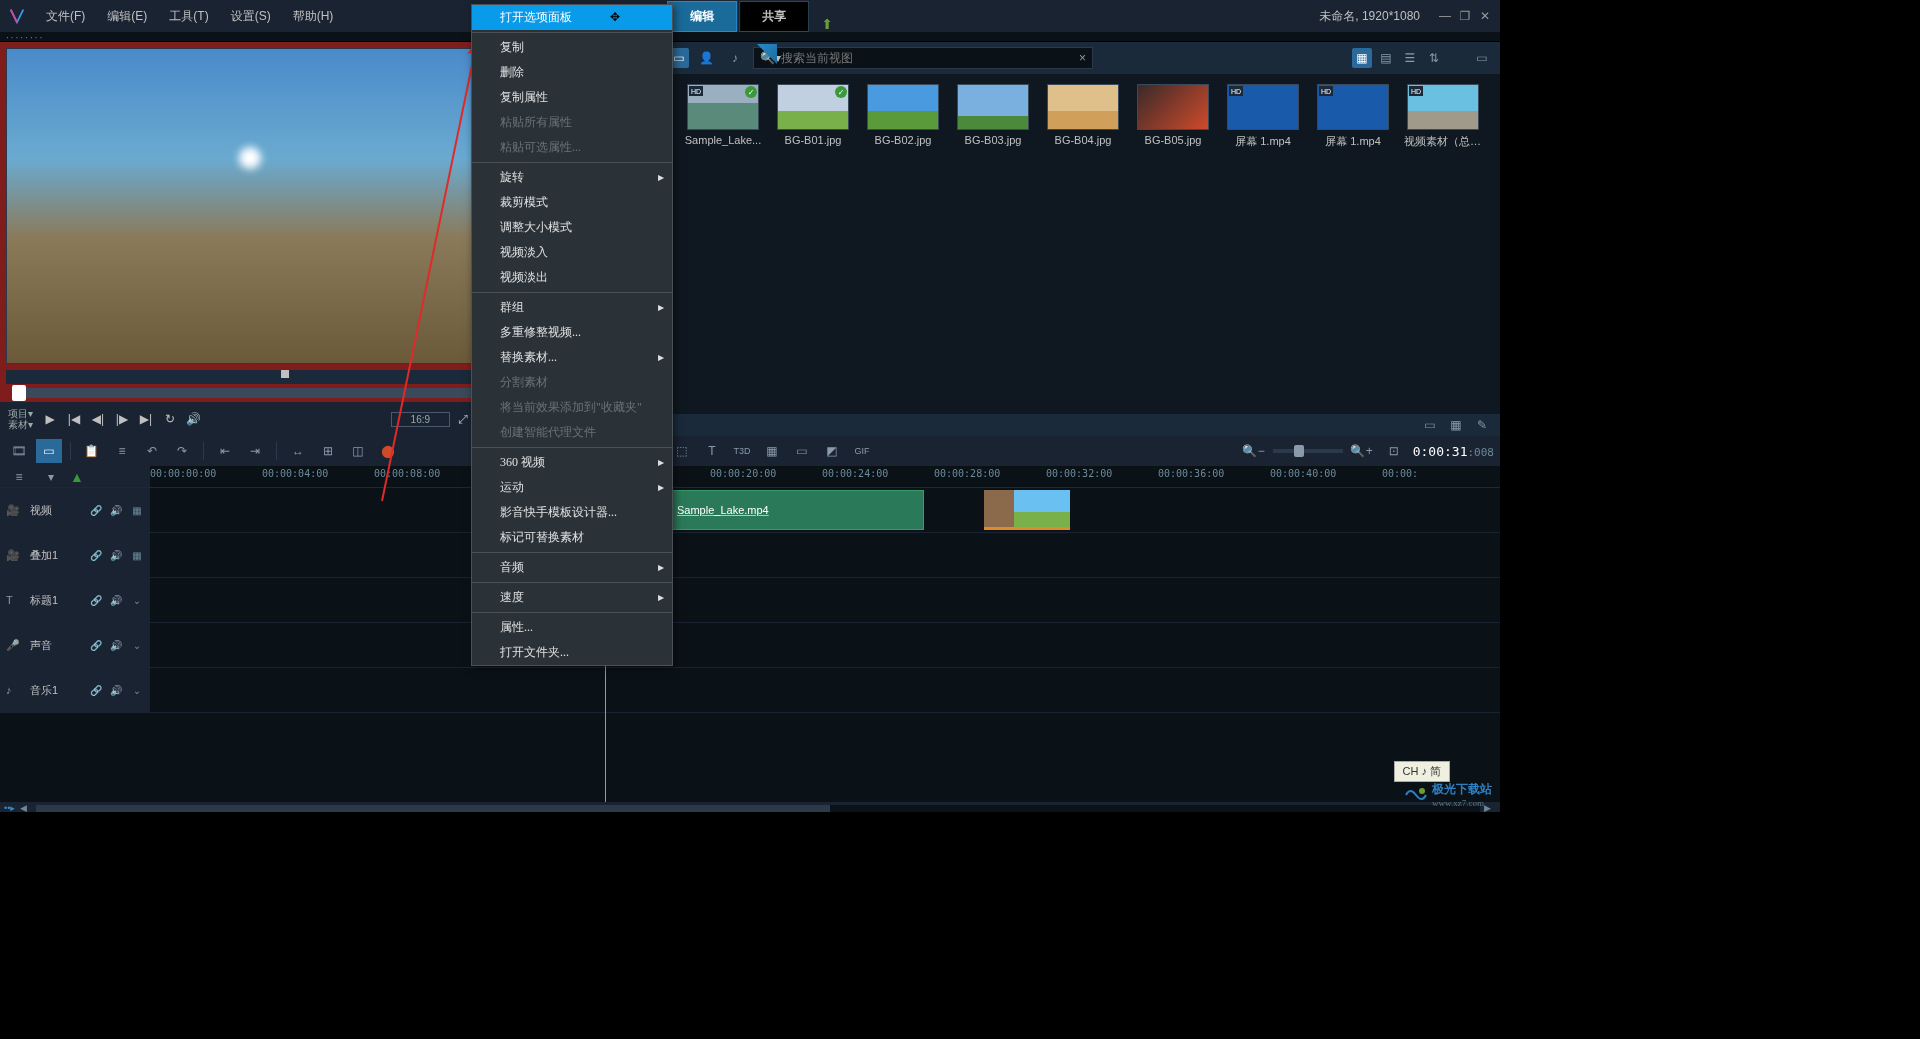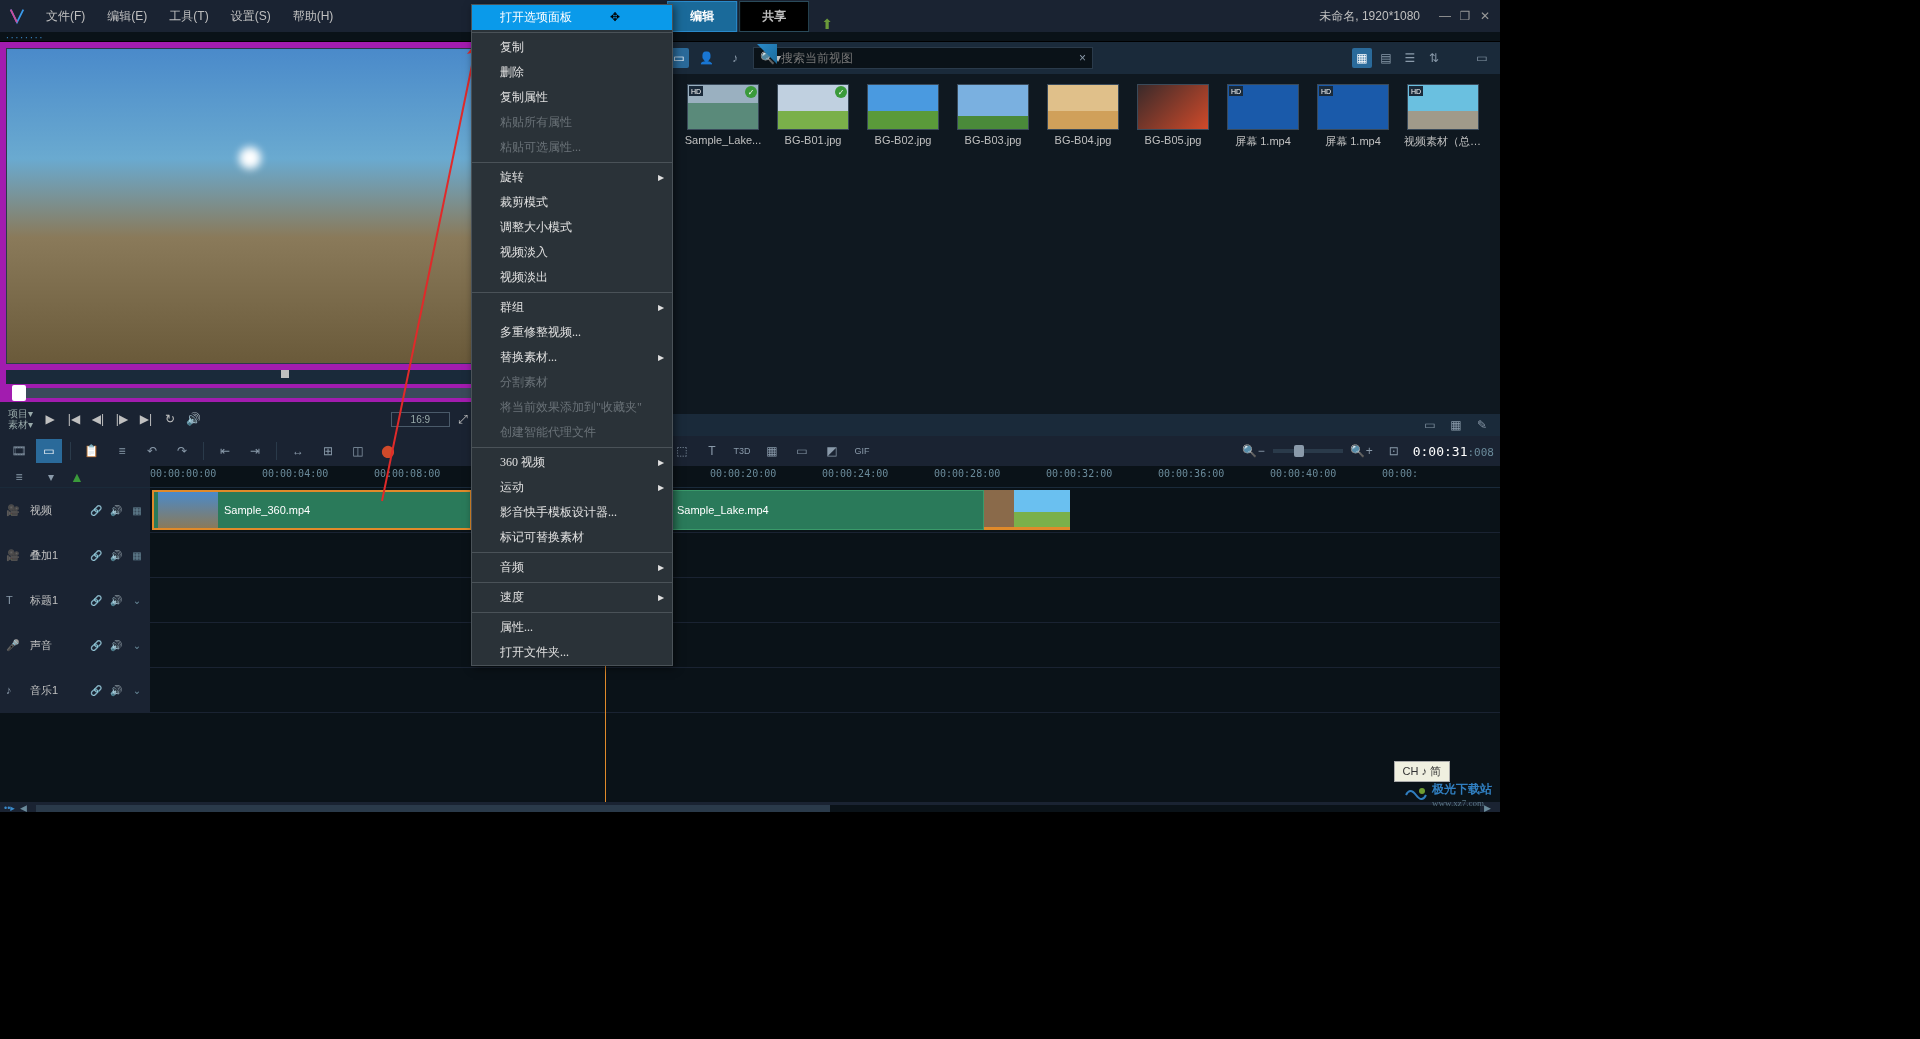"项目▾" .preview-panel { background: #a21caf -> #7f1d1d }
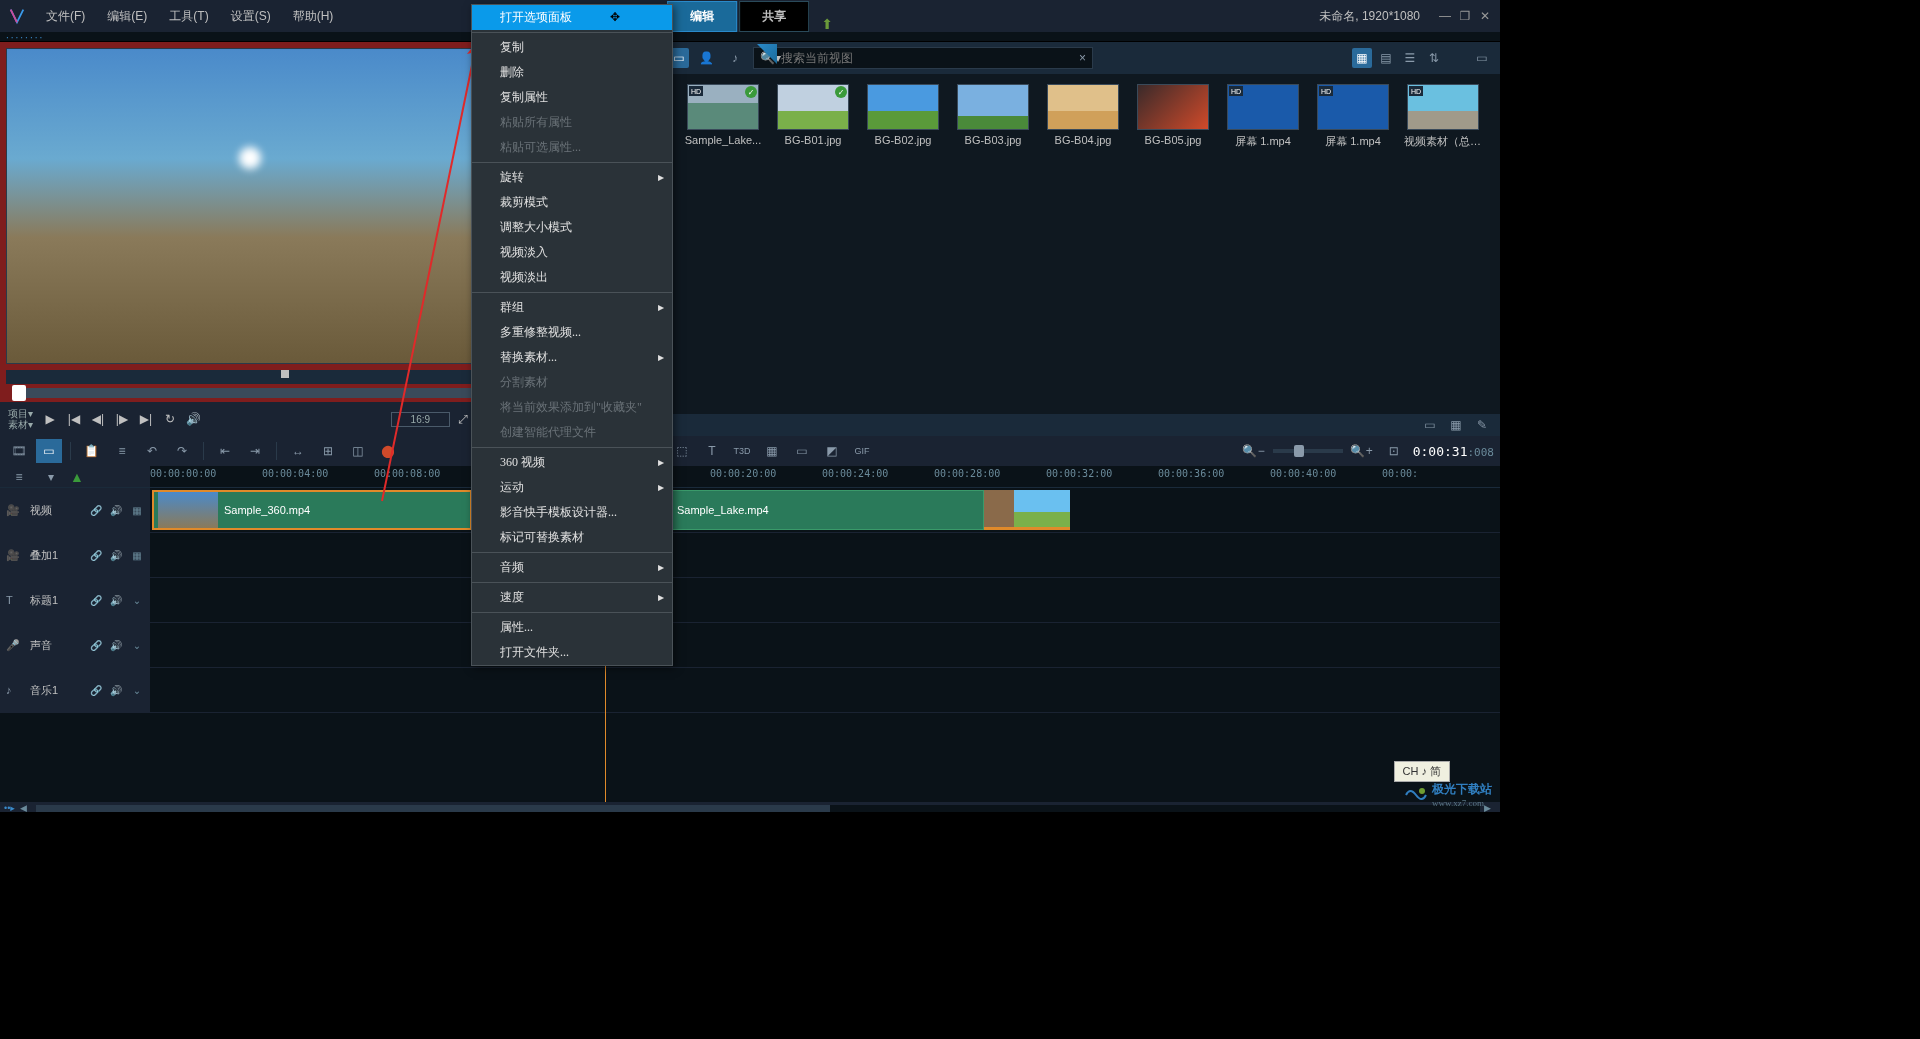"Sample_360.mp4" div.clip { html: <div> <div></div> <span>Sample_360.mp4</span> </div> -> none }
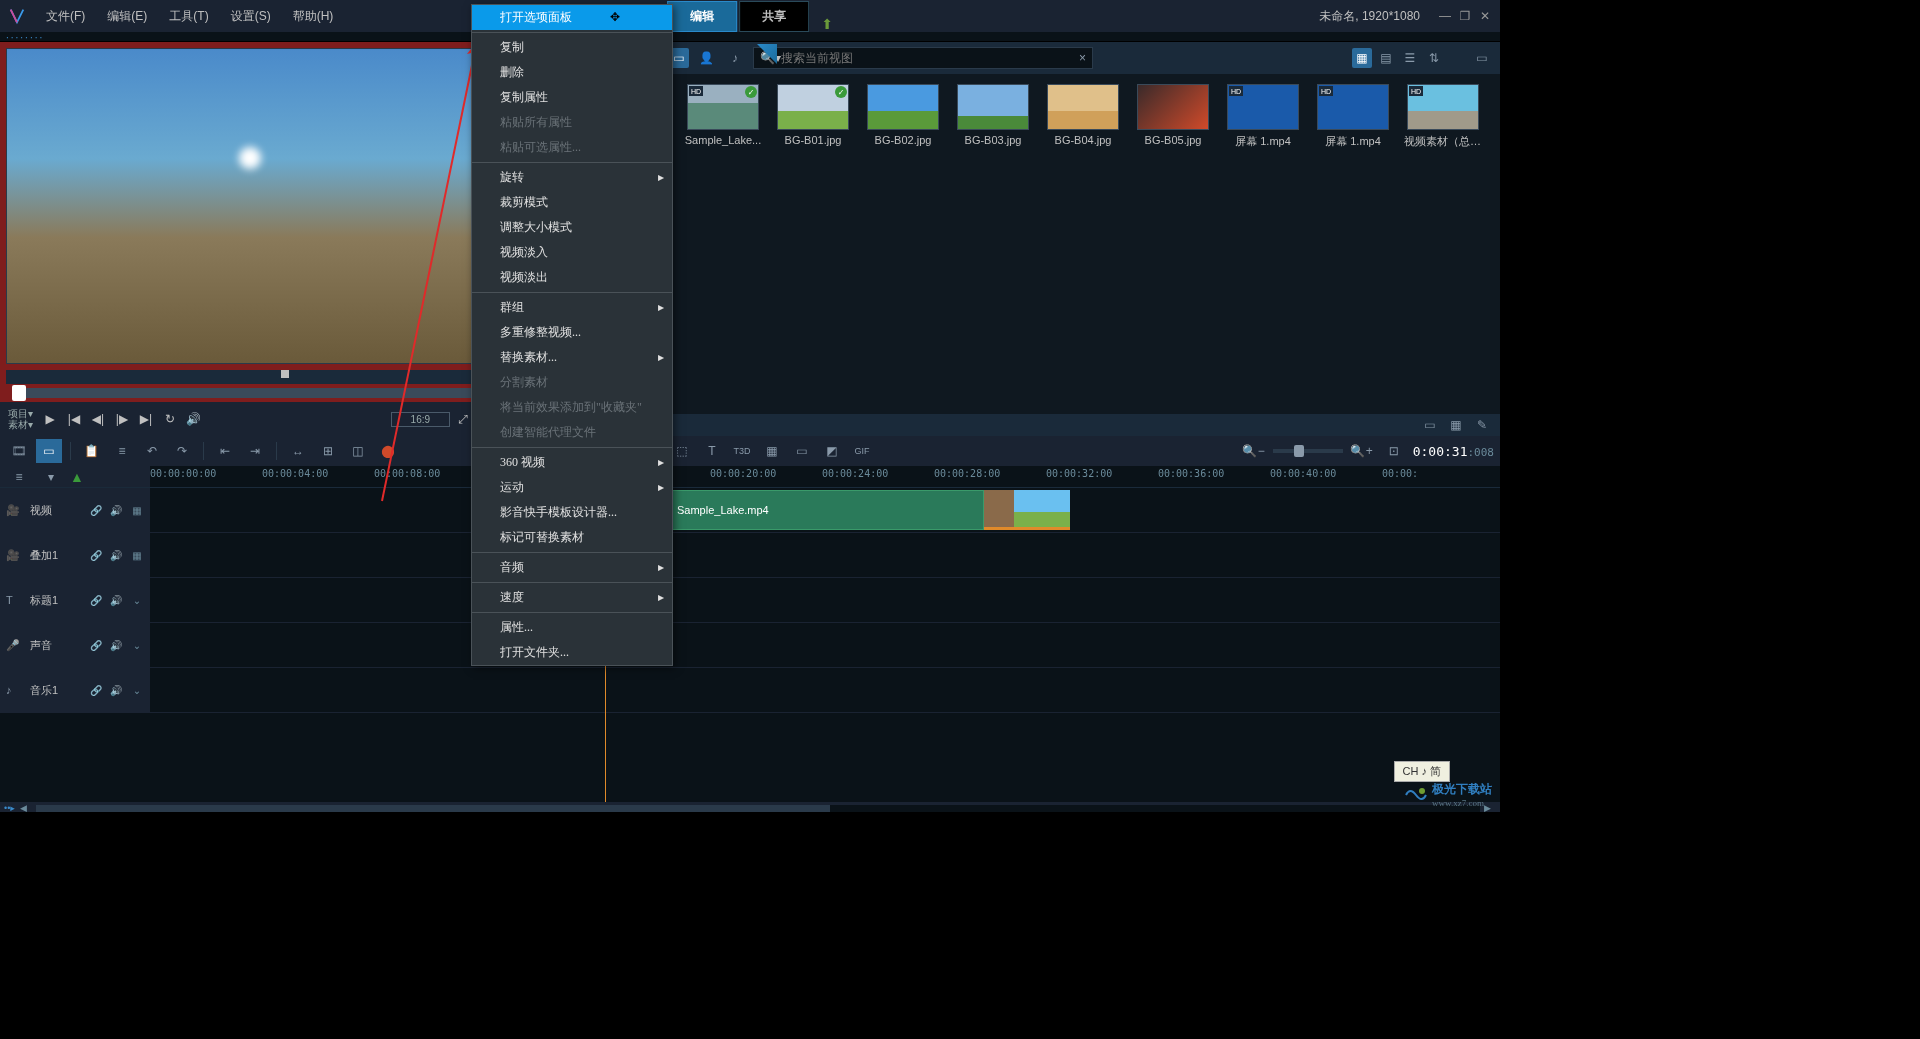"Sample_Lake.mp4" div.clip { text-decoration: none -> underline; width: 312px -> 252px }
